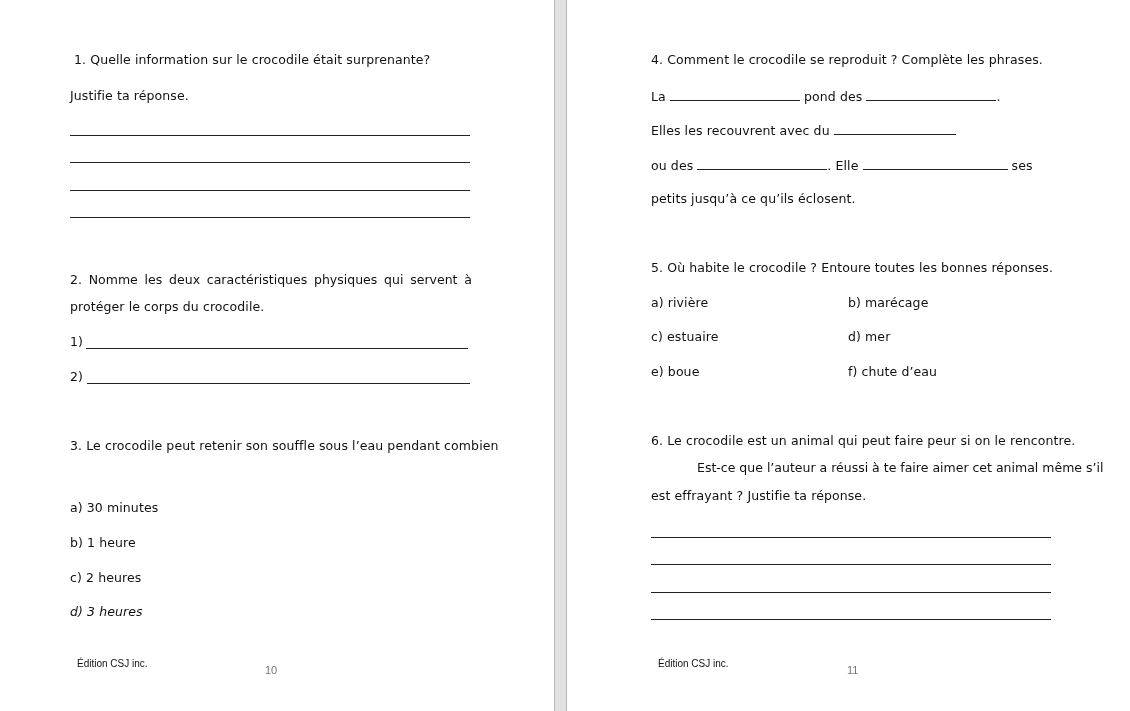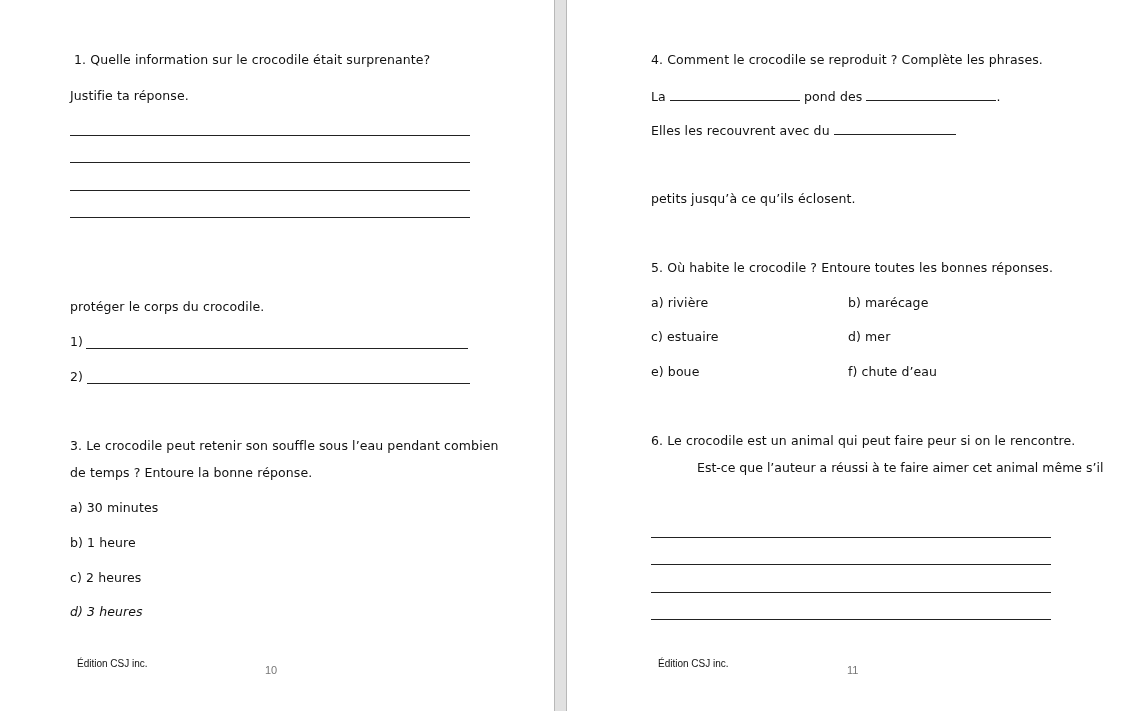"ou des . Elle ses" div.t { html: none -> <div> <span>ou des</span> <span></span><span>. Elle</span> <span></span> <span>ses</span> </div> }
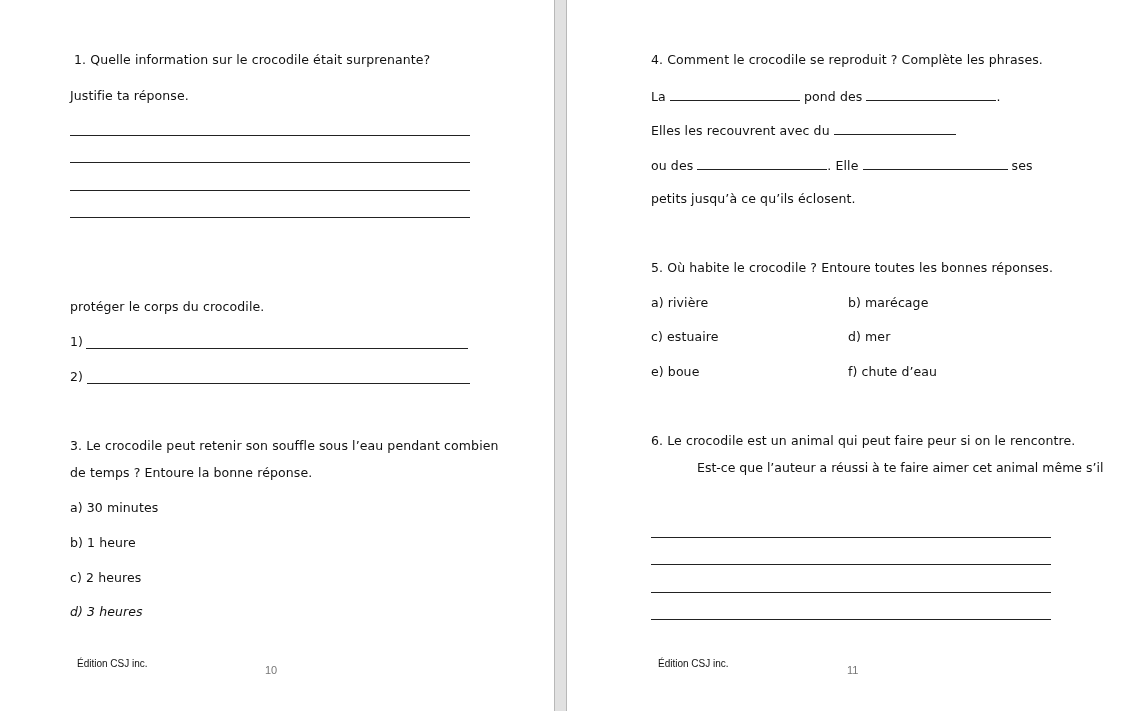"2. Nomme les deux caractéristiques" div.justify { html: none -> <div>2. Nomme les deux caractéristiques physiques qui servent à</div> }
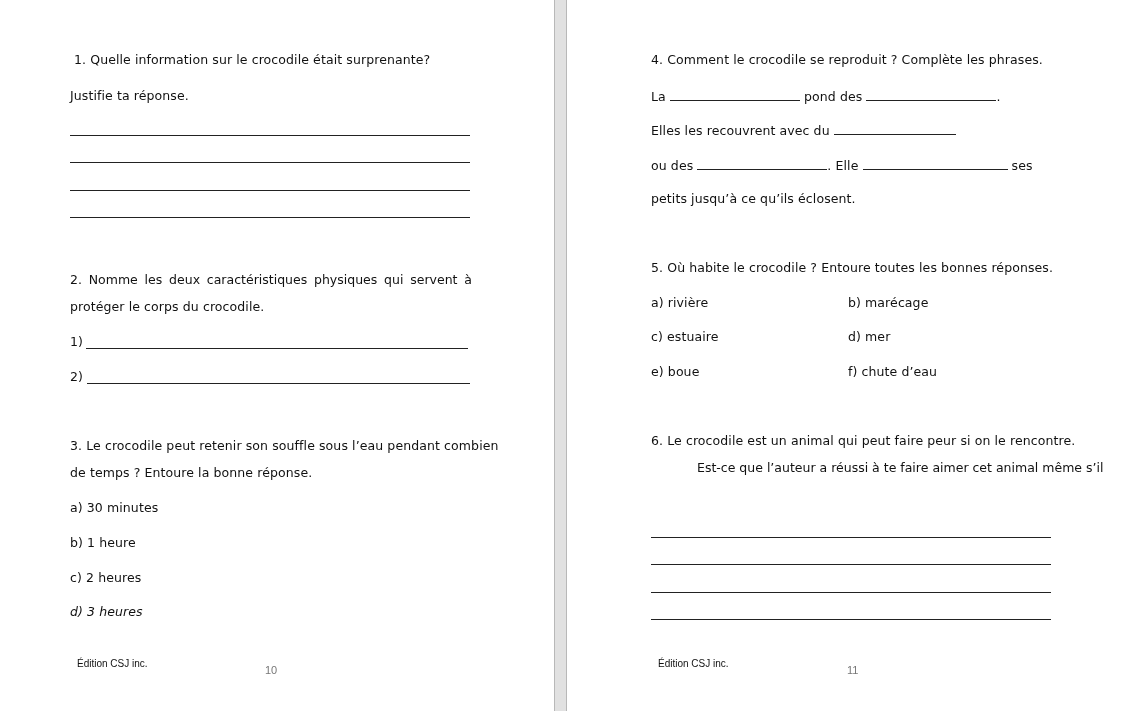"de temps ? Entoure la" div.t { html: <div>de temps ? Entoure la bonne réponse.</div> -> none }
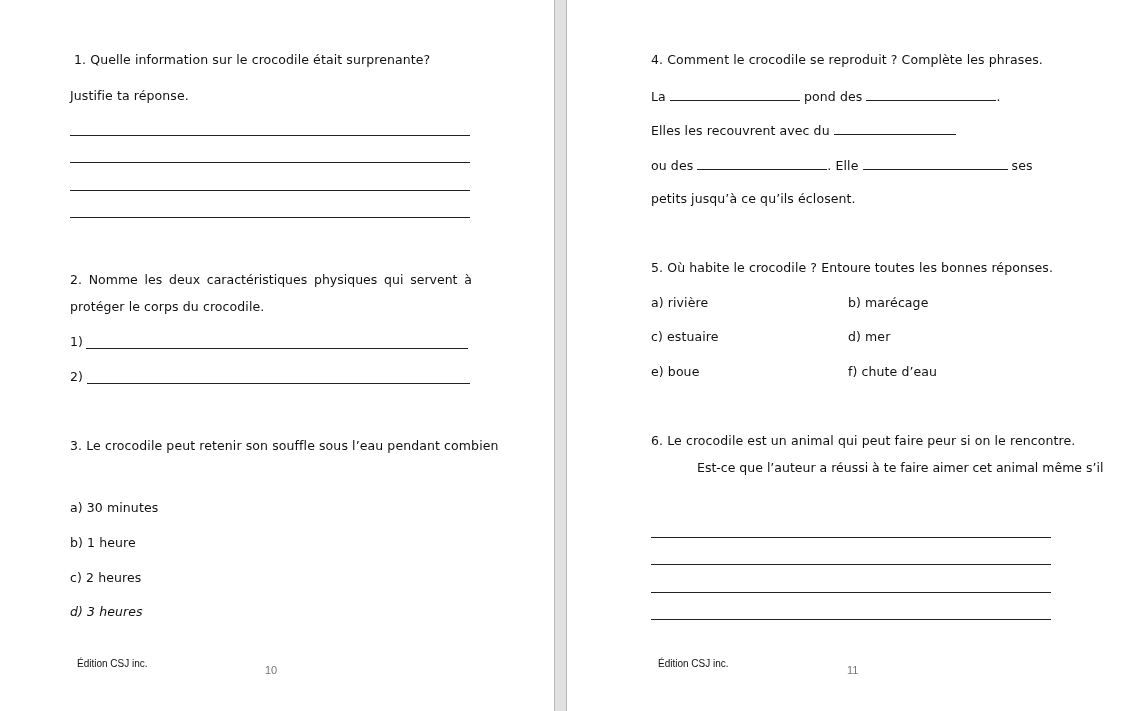"est effrayant ? Justifie ta" div.t { html: none -> <div>est effrayant ? Justifie ta réponse.</div> }
